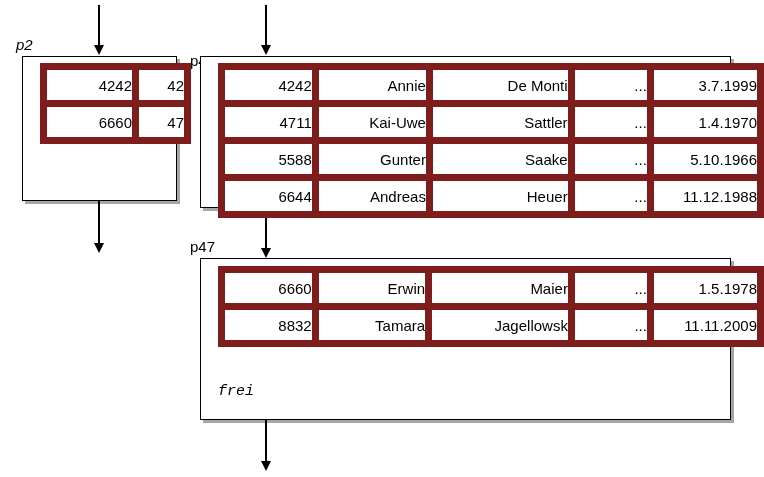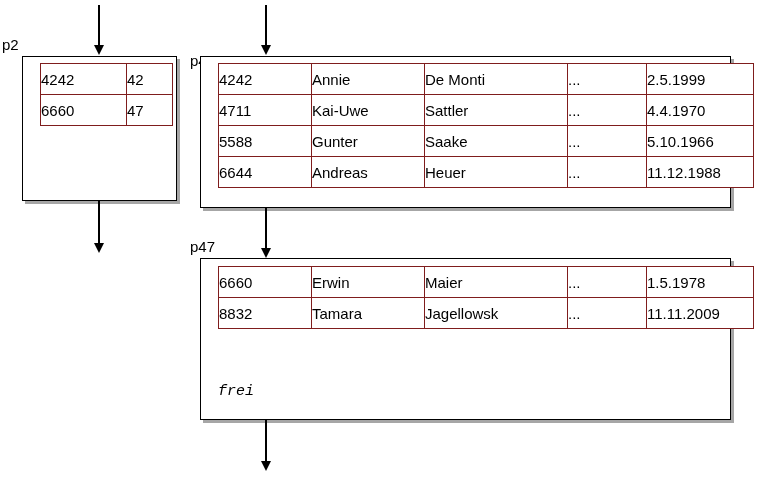"p2" div.label { font-style: none -> italic; left: 2px -> 16px }
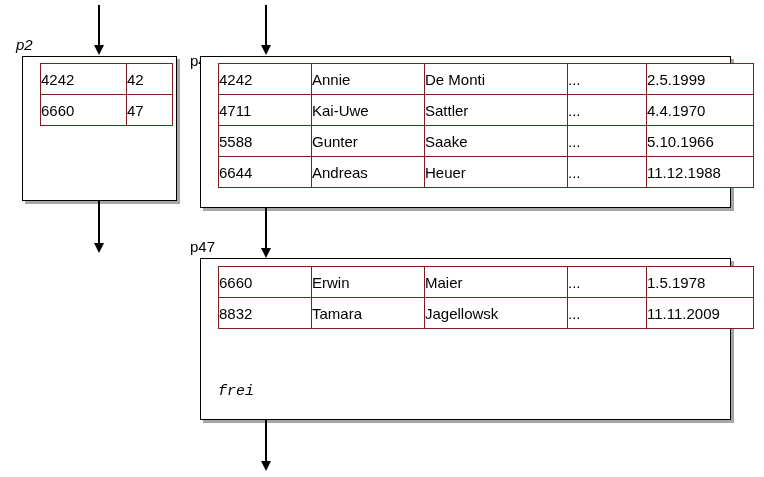"4242" table.grid td { border: 1px solid #7f1d1d -> 7px solid #7f1d1d; text-align: left -> right }
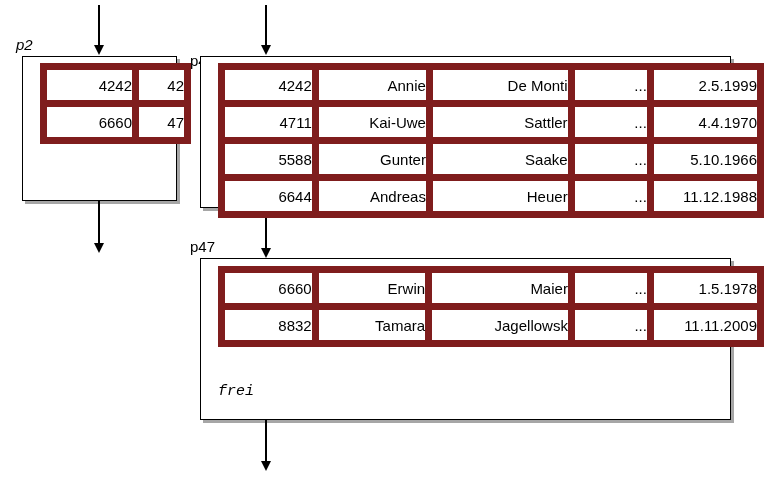"2.5.1999" td.c-date { text: 2.5.1999 -> 3.7.1999 }
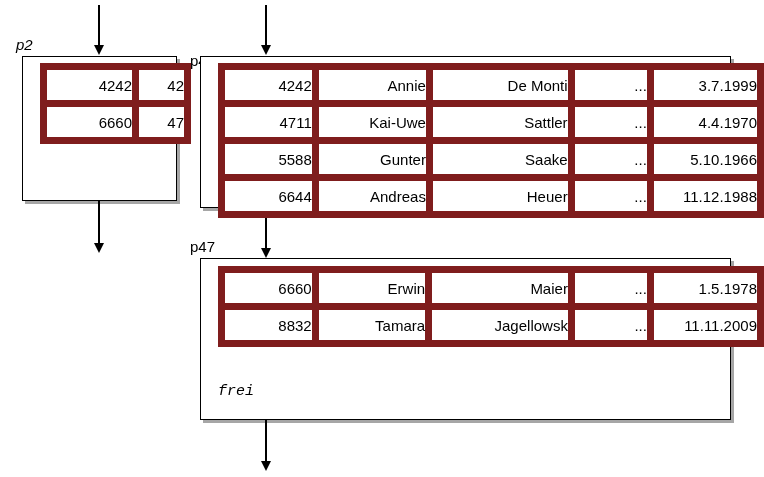"4.4.1970" td.c-date { text: 4.4.1970 -> 1.4.1970 }
